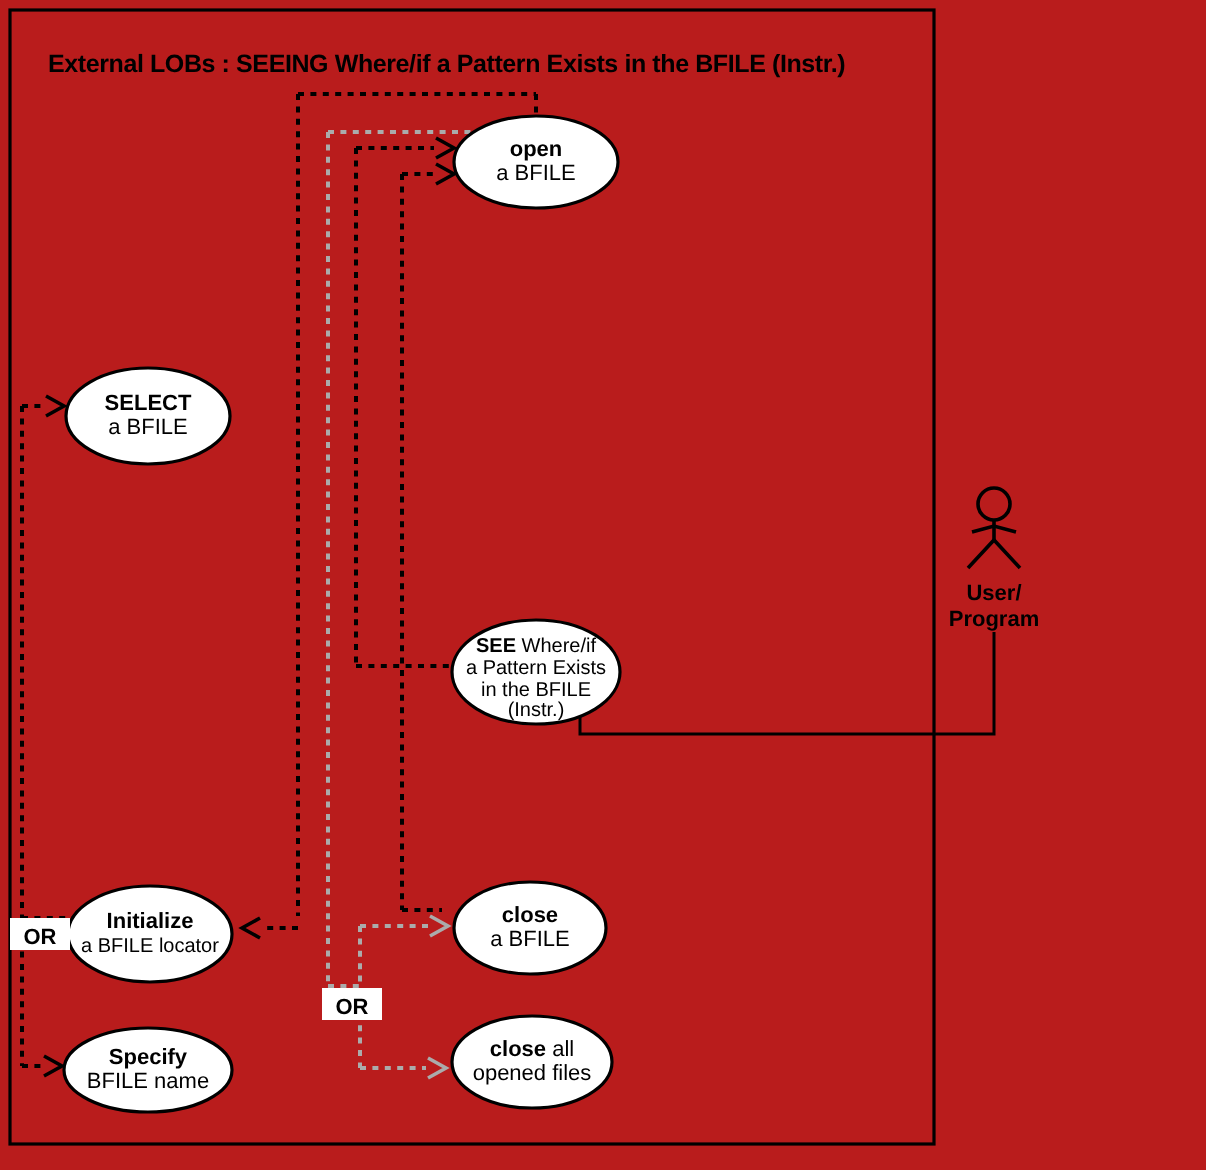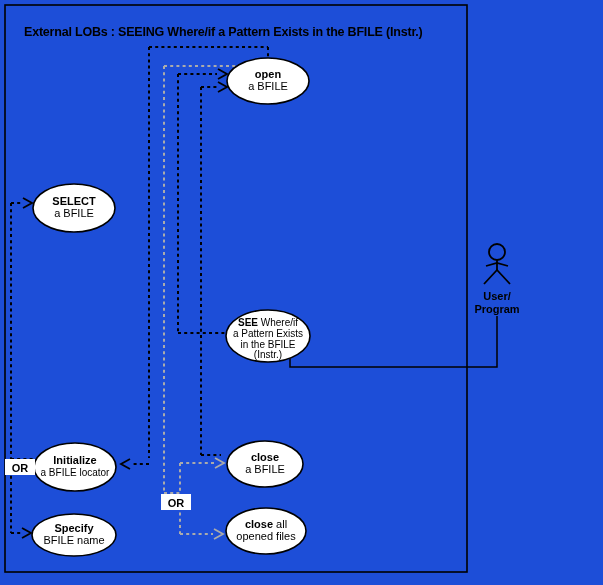"External LOBs : SEEING Where/if" .stage { background: #1d4ed8 -> #b91c1c }
